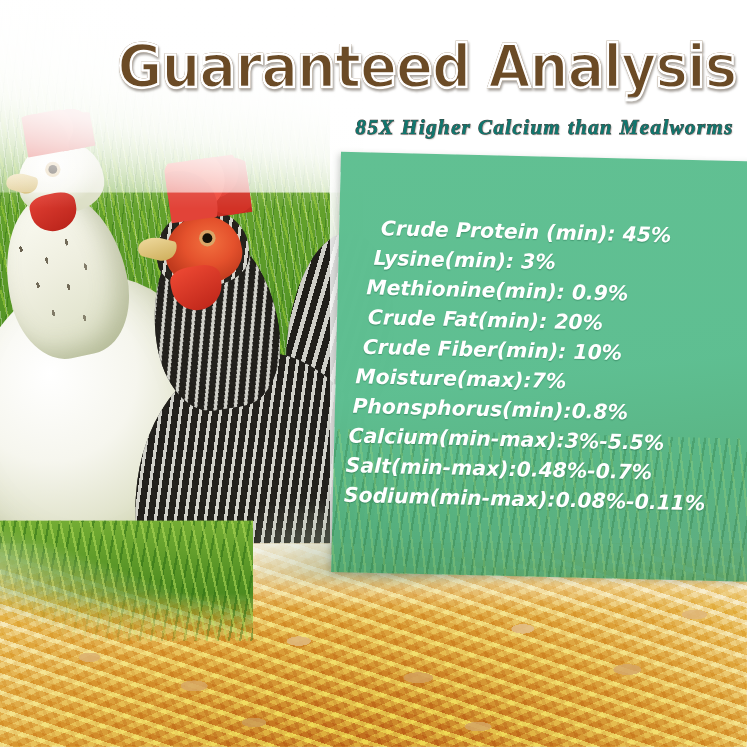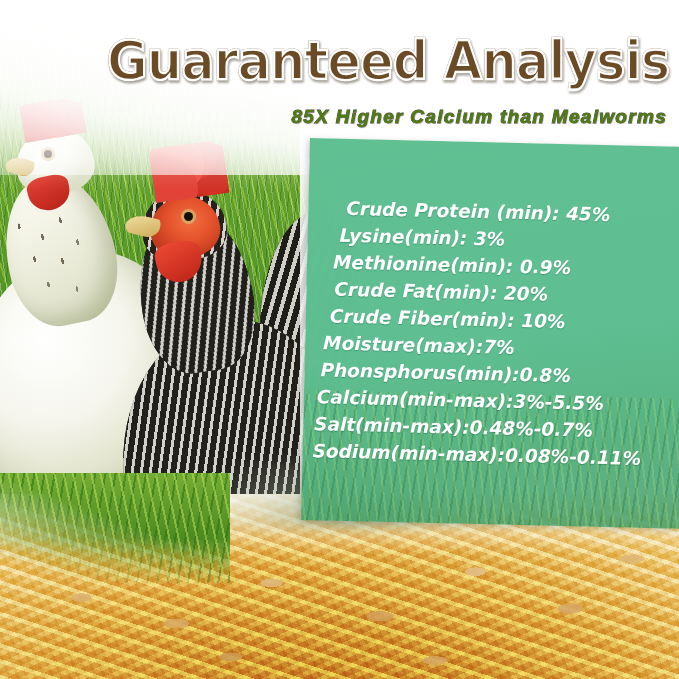"85X Higher Calcium than Mealworms" .subtitle { color: #4d7c0f -> #0f766e; font-family: Liberation Sans, sans-serif -> Liberation Serif, serif }
